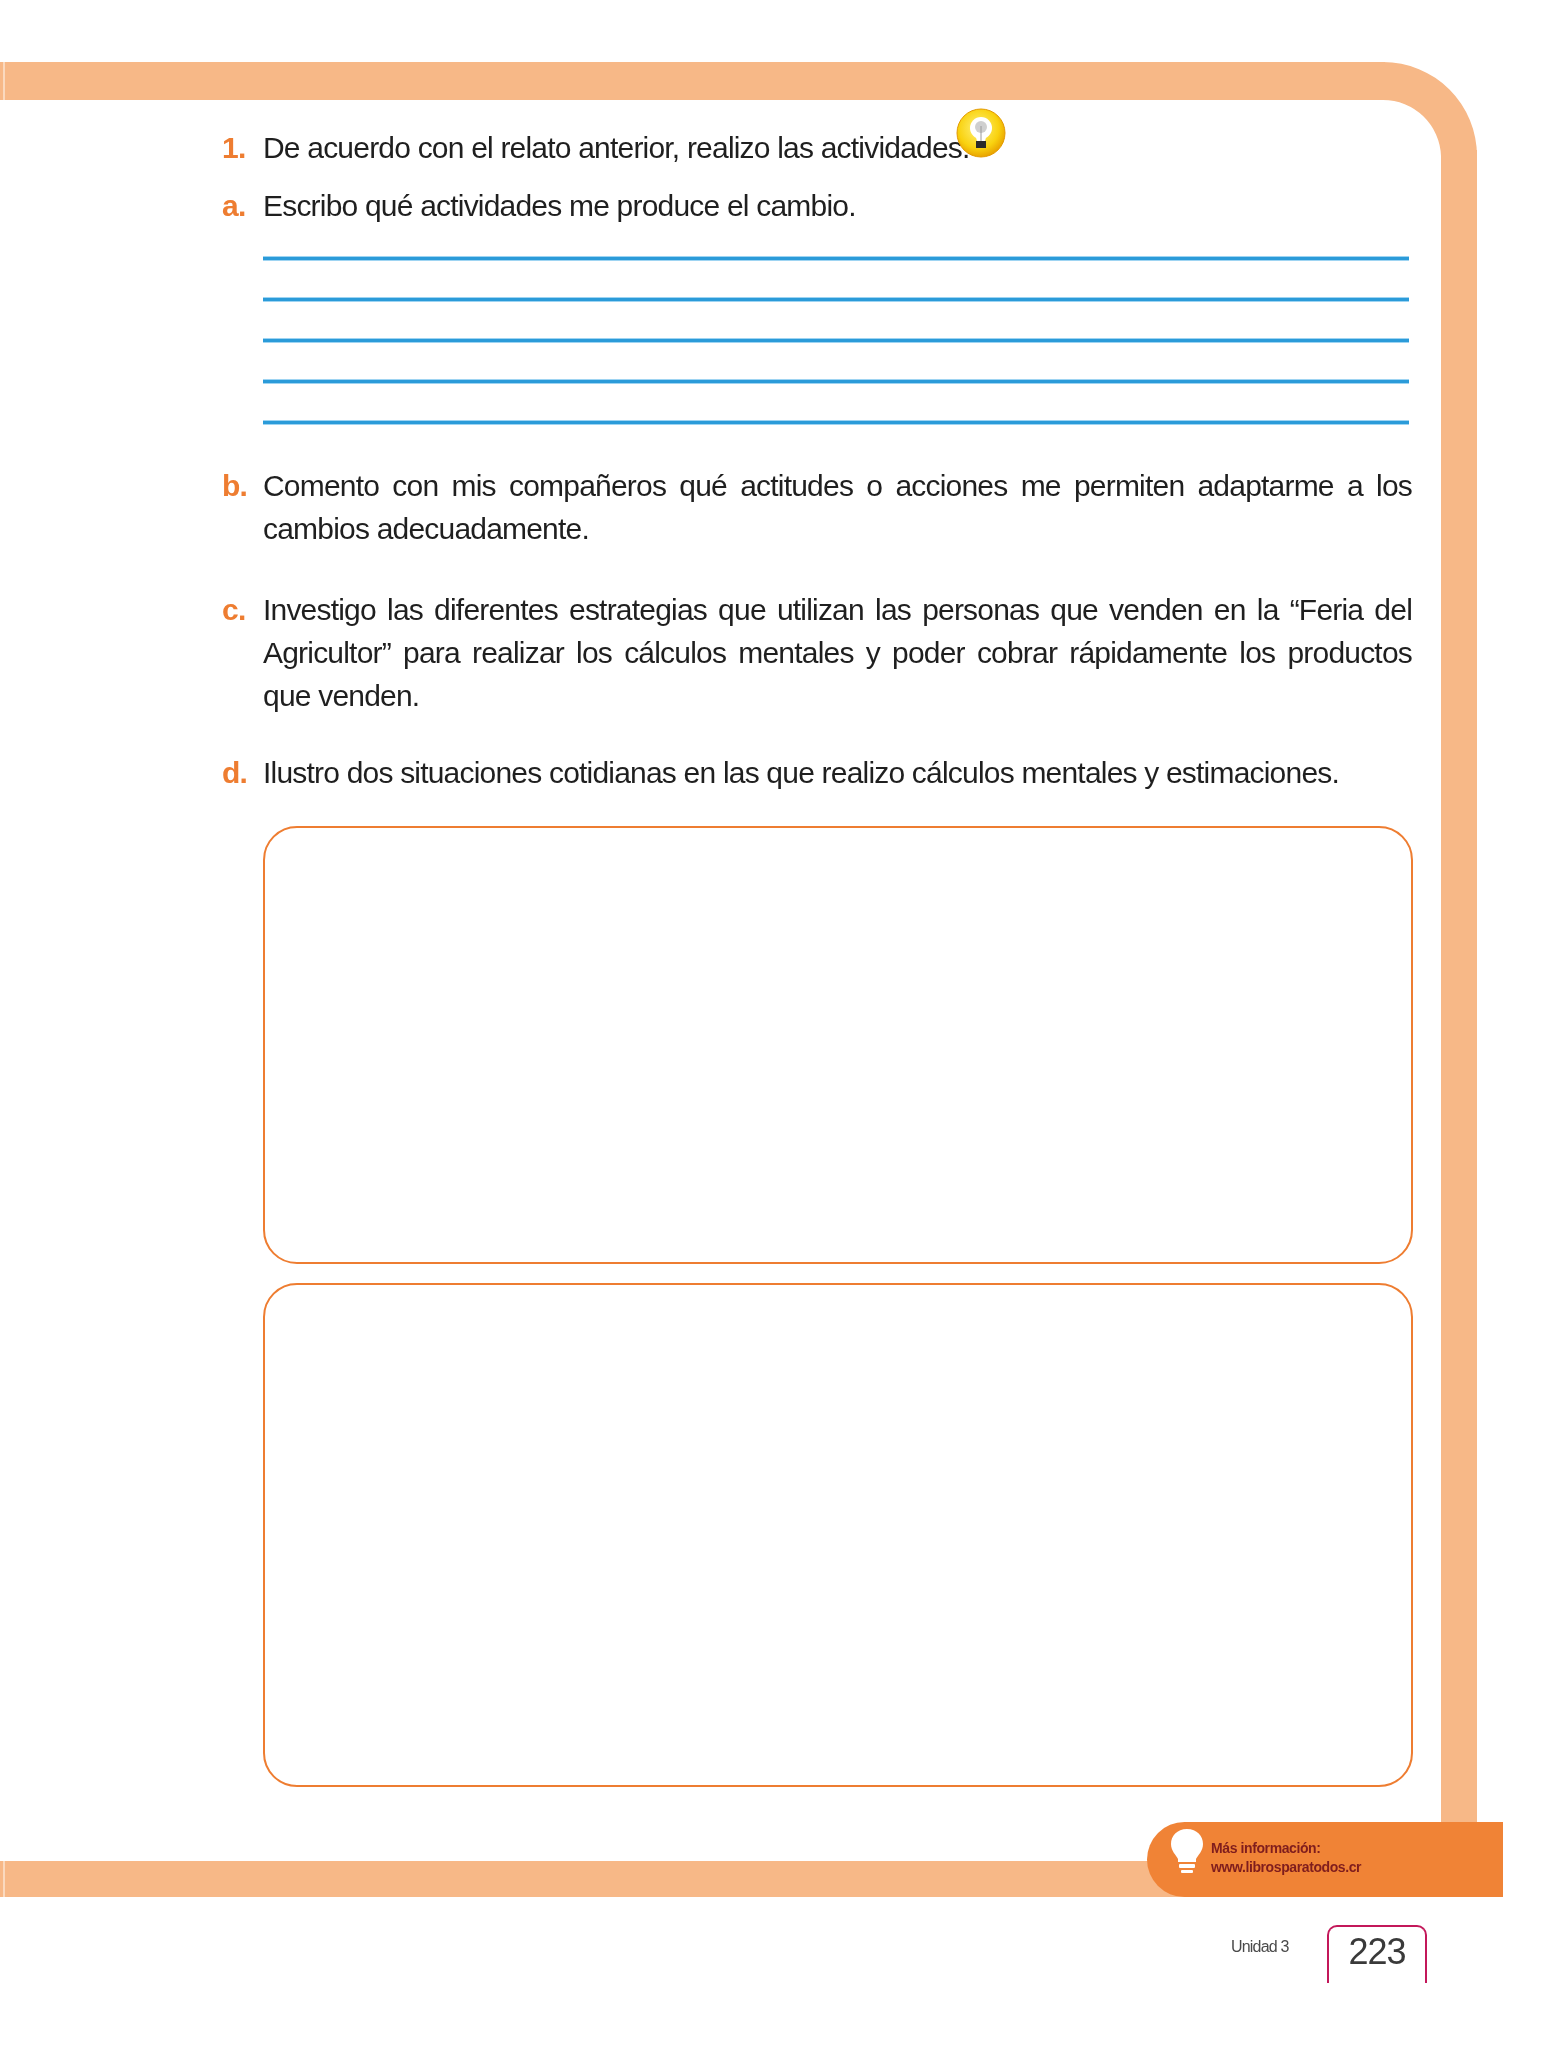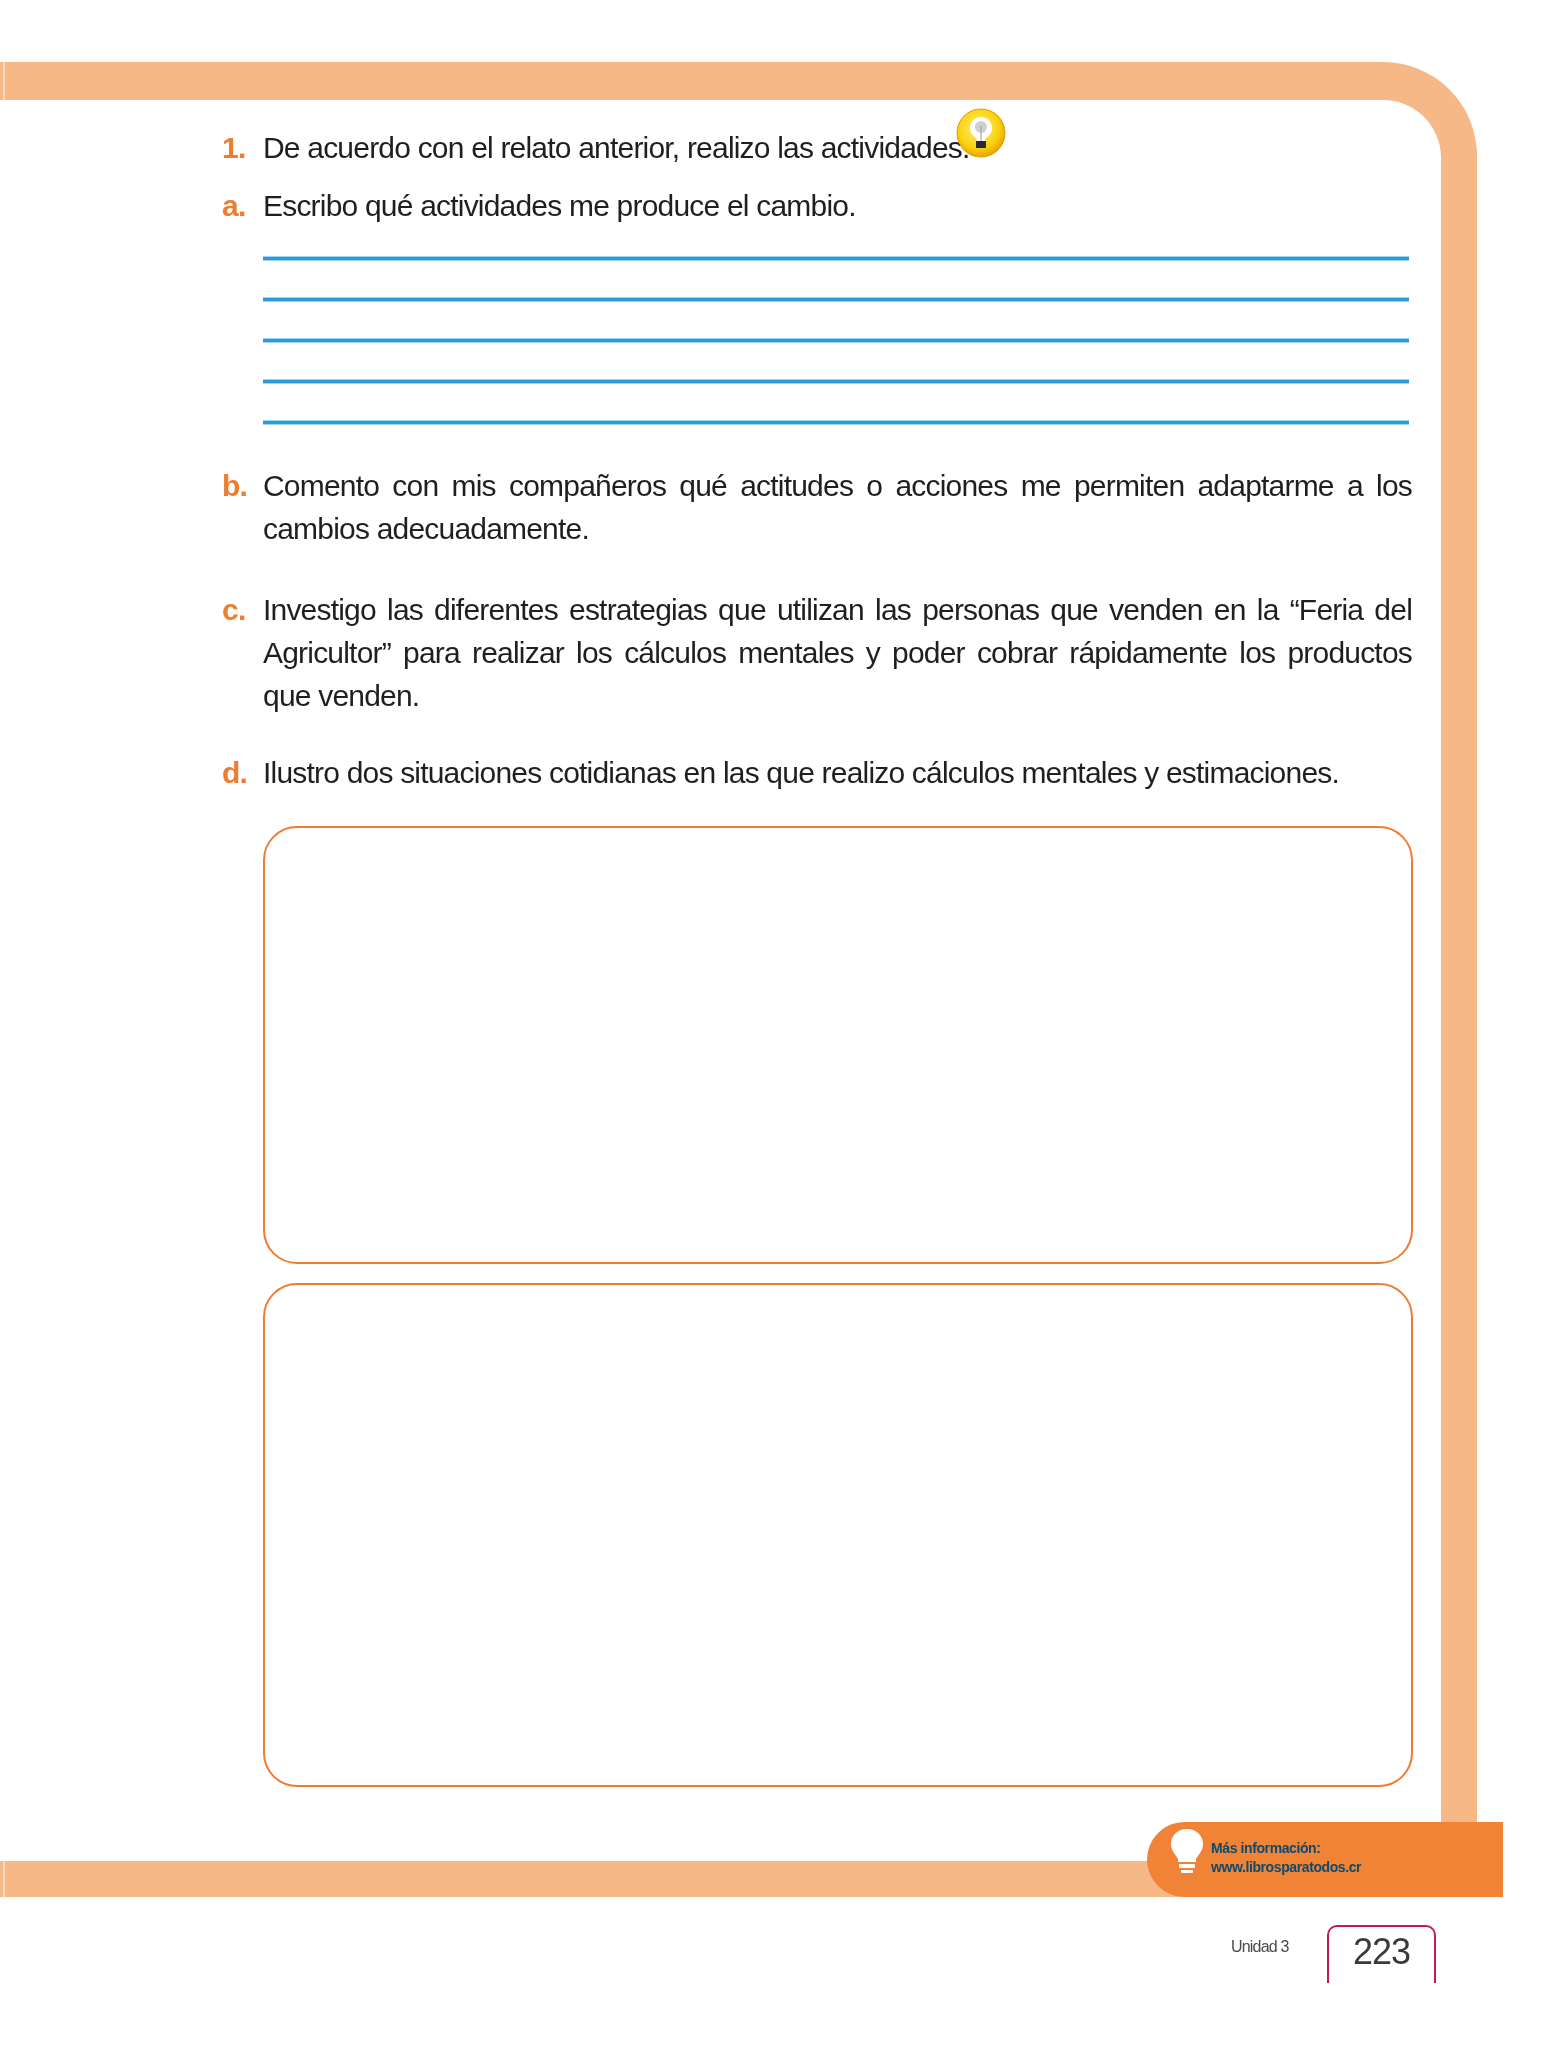"Más información:" .info-text { color: #0c4a6e -> #7f1d1d }
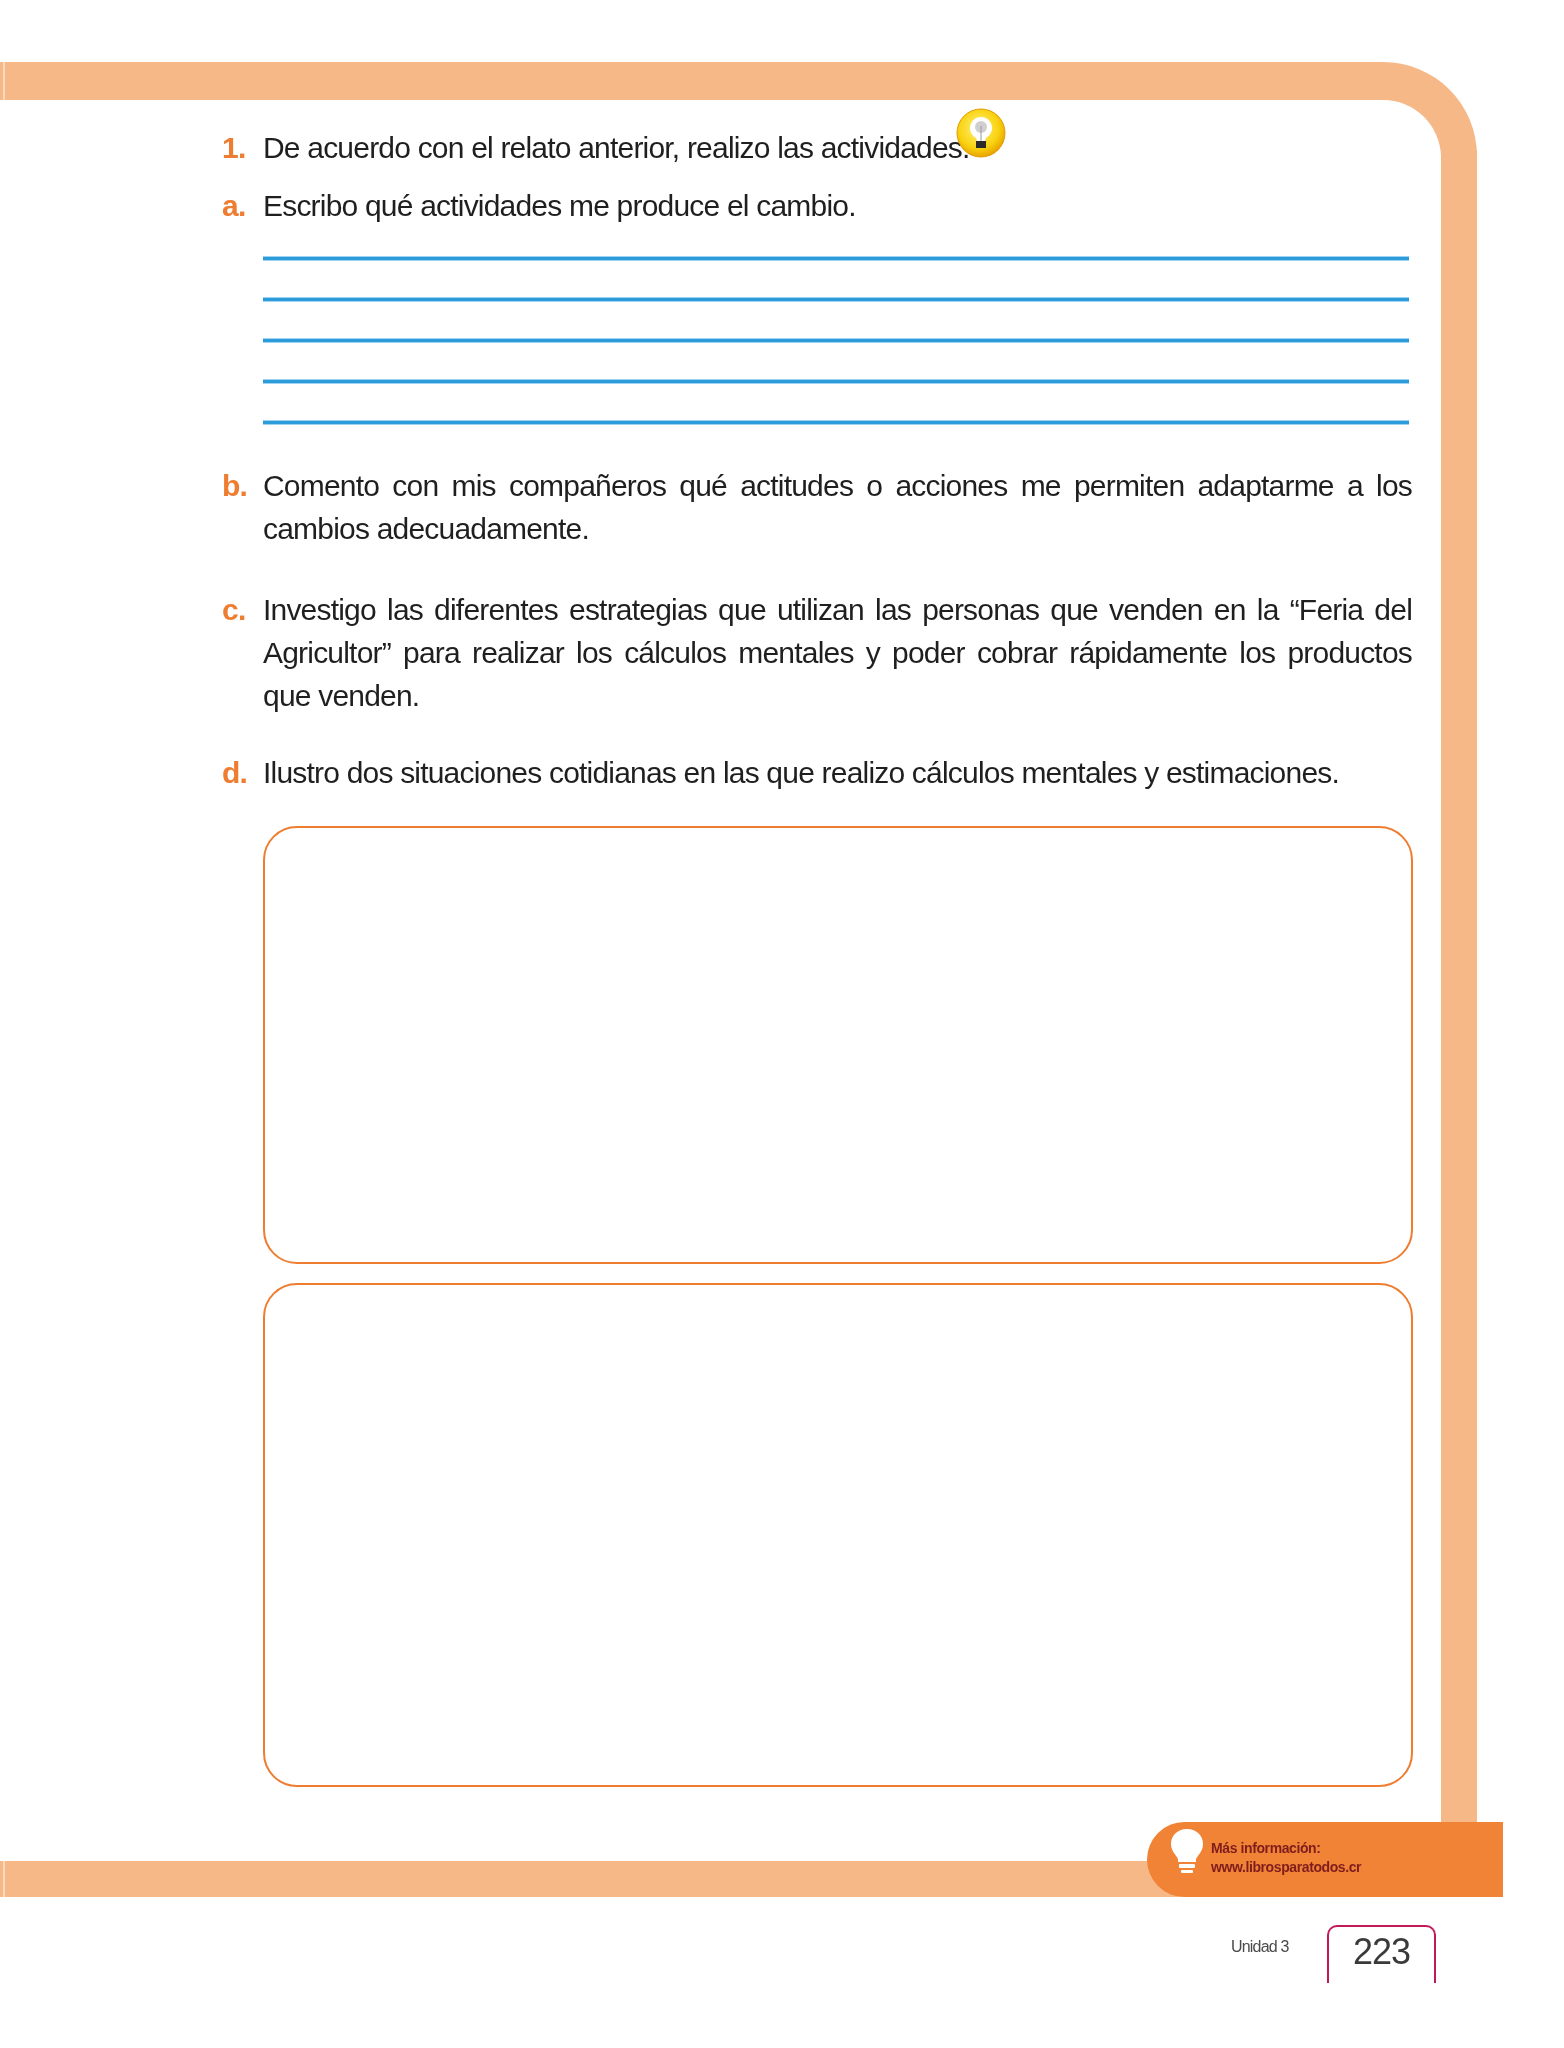"223" .page-box { width: 109px -> 100px }
